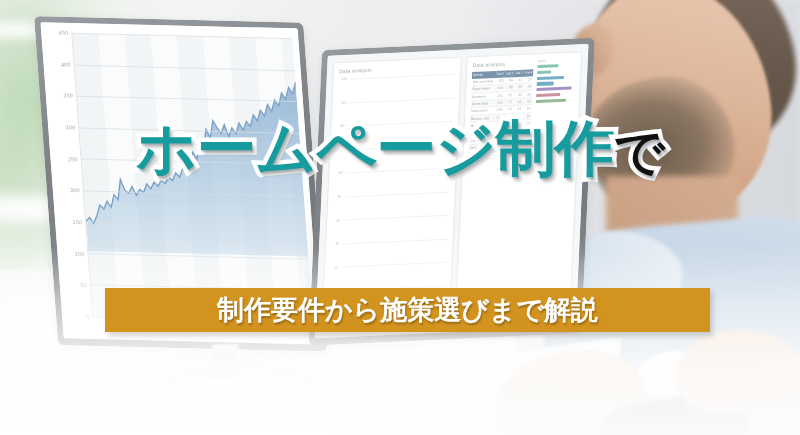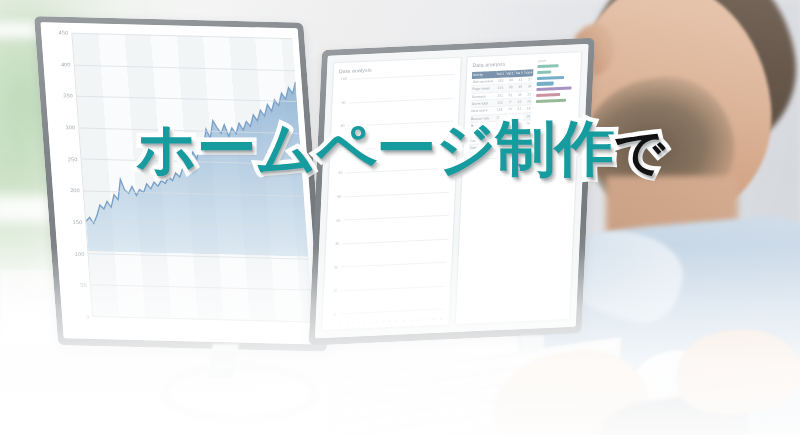"制作要件から施策選びまで解説" div.sub-bar { html: none -> <div> <span>制作要件から施策選びまで解説</span> </div> }
